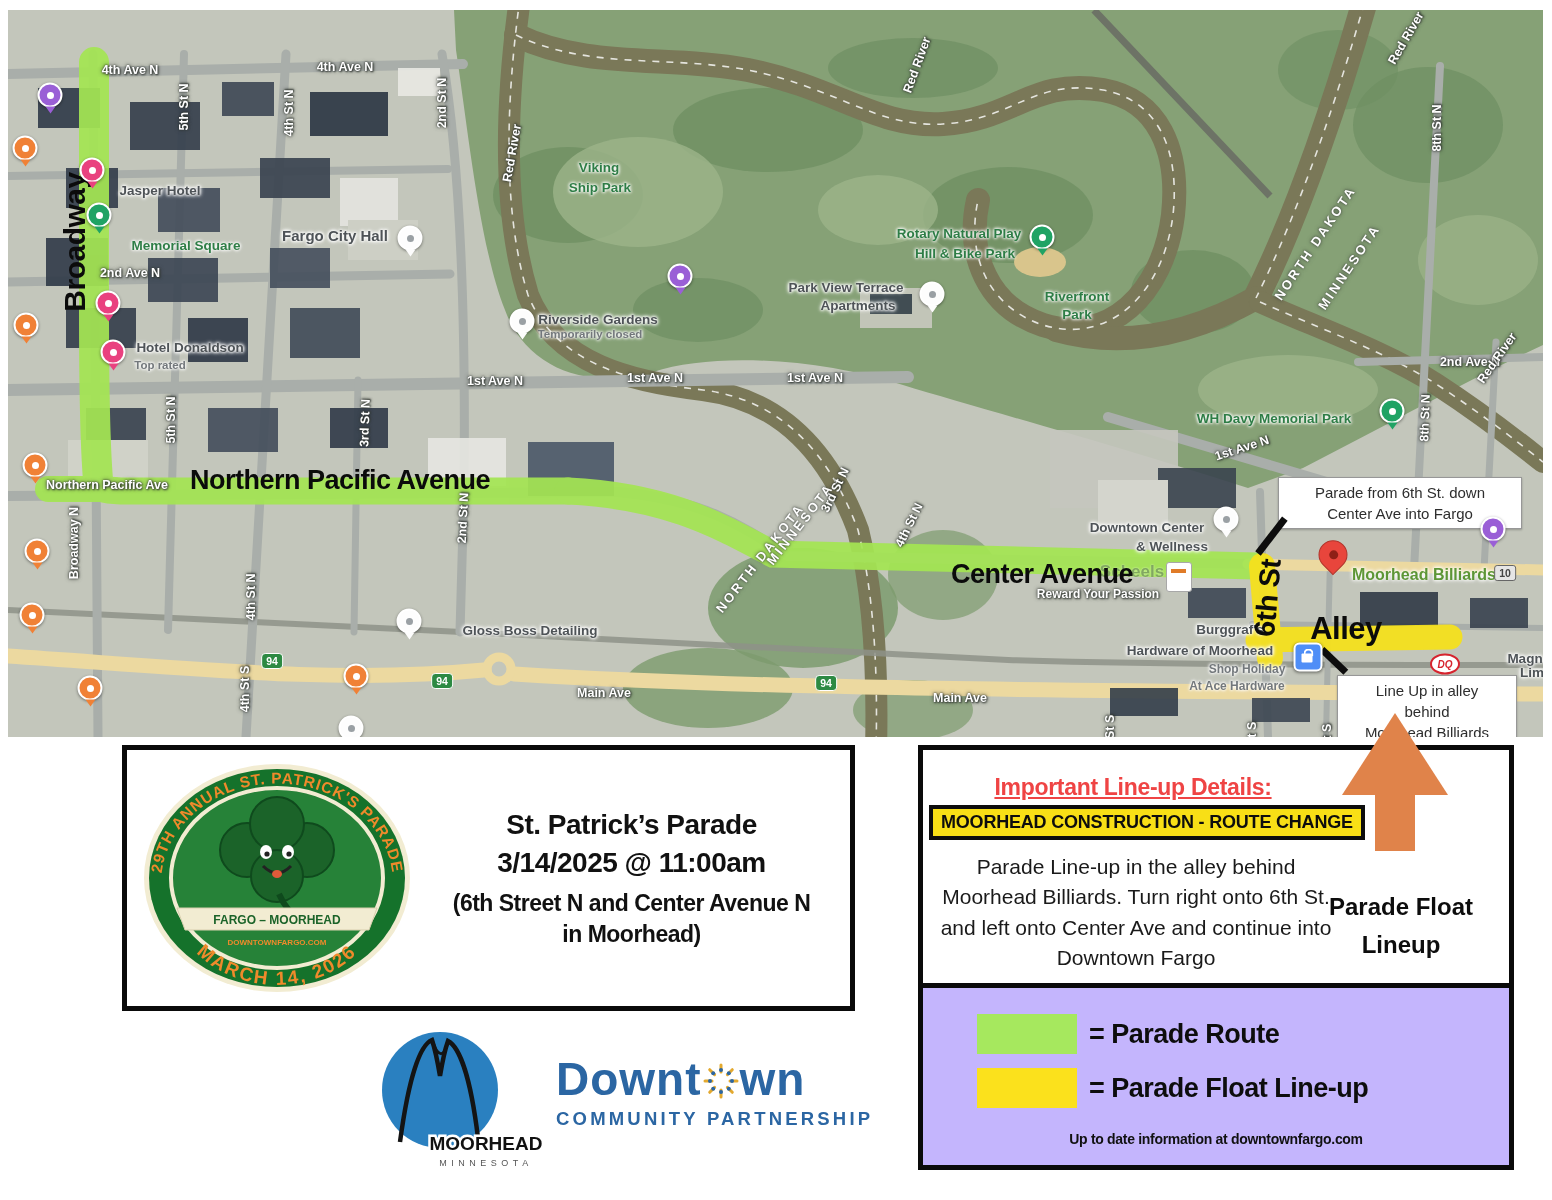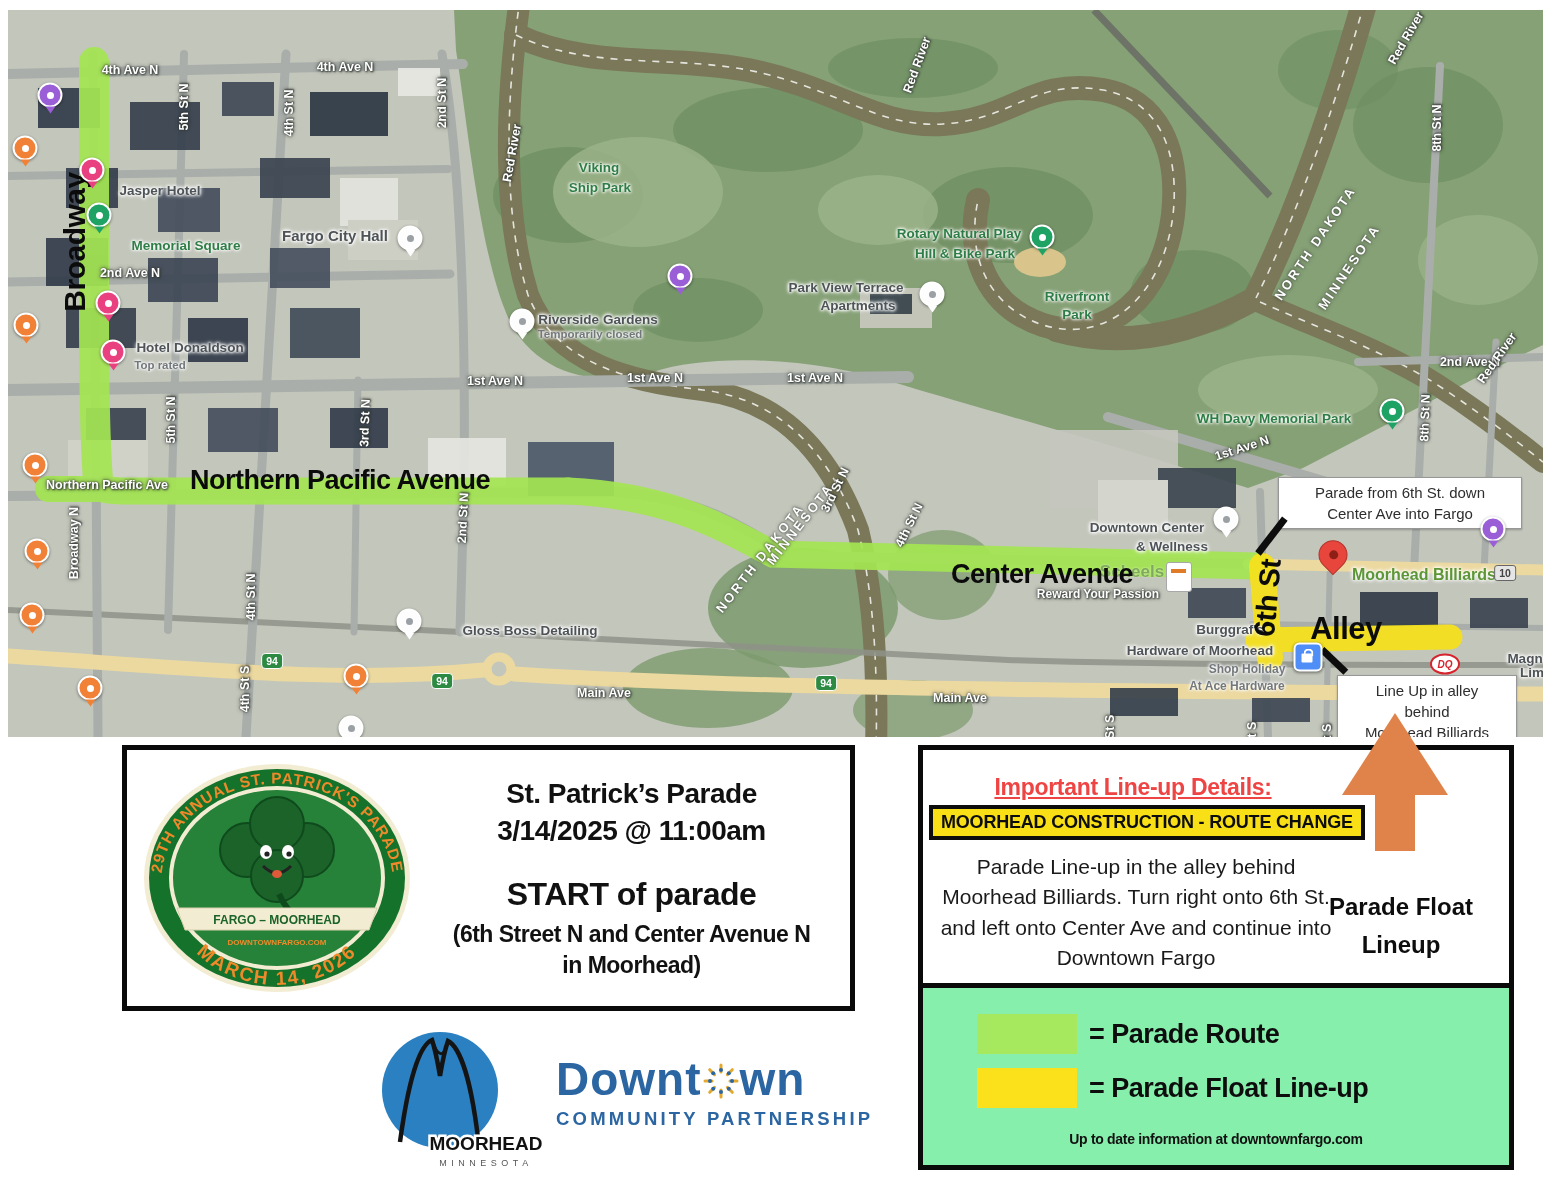"START of parade" div.it-start { html: <div>START of parade</div> -> none }
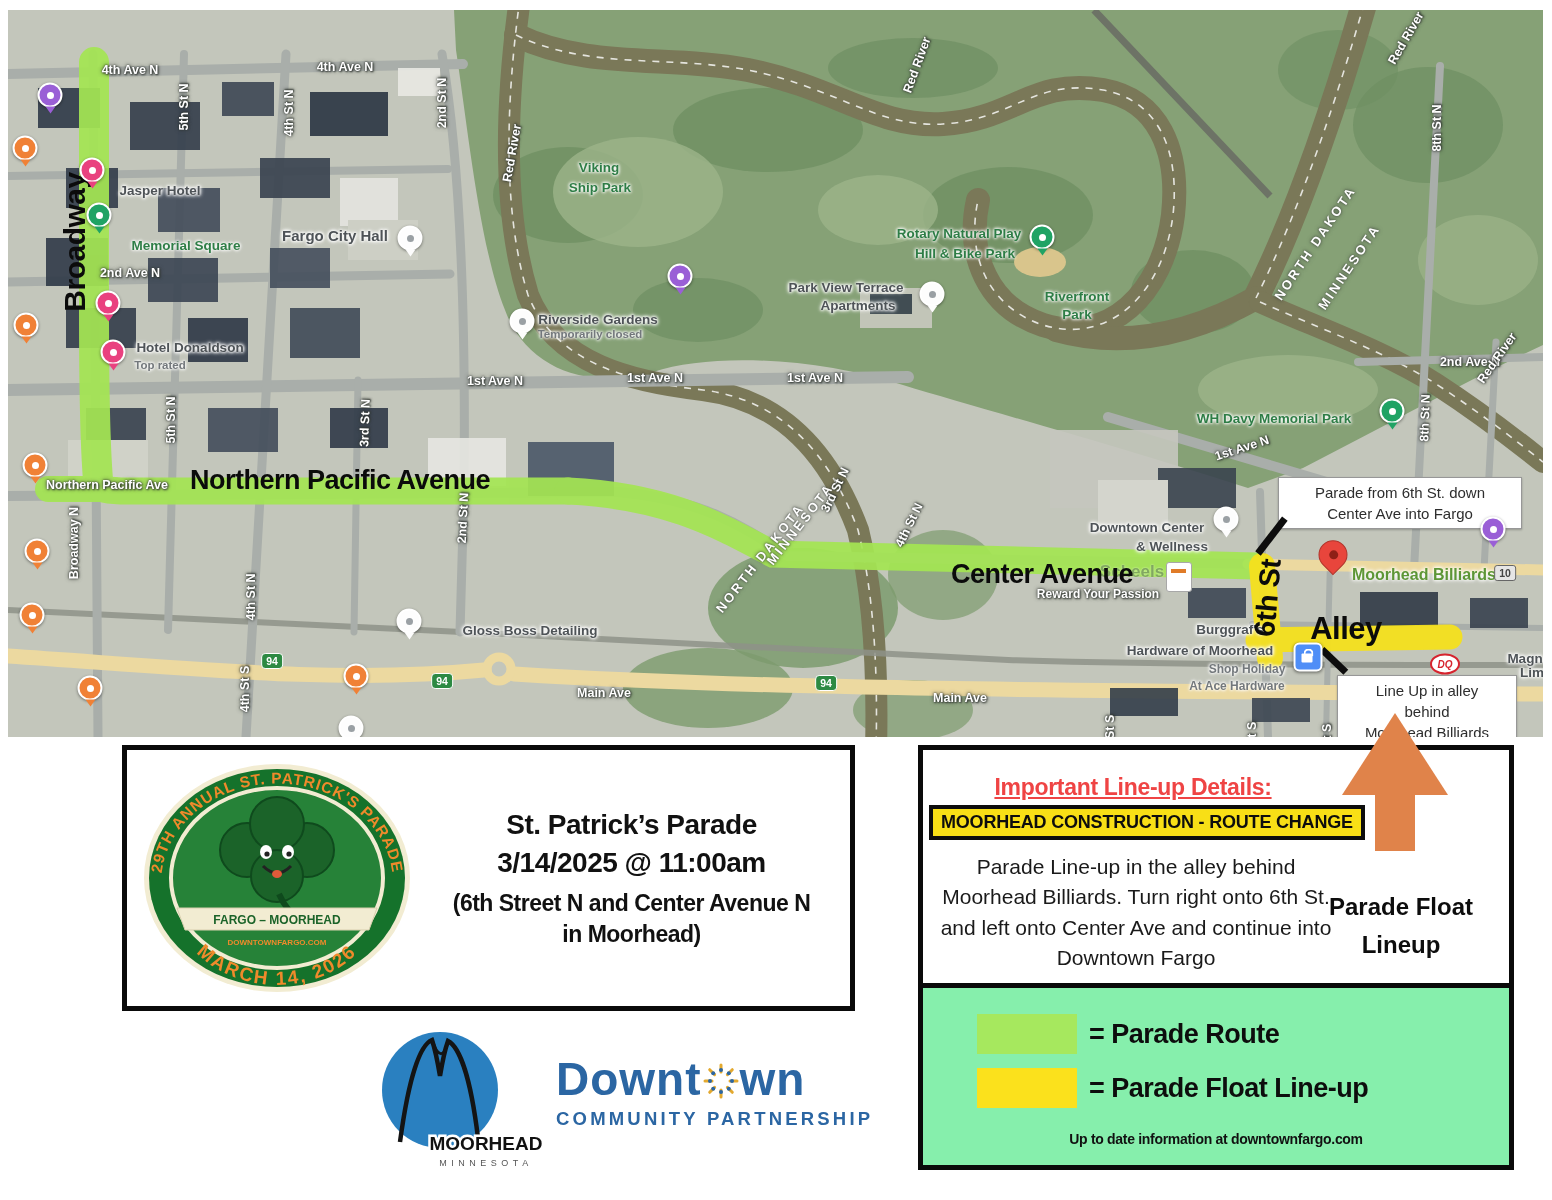"= Parade Route" .legend-box { background: #86efac -> #c4b5fd }
